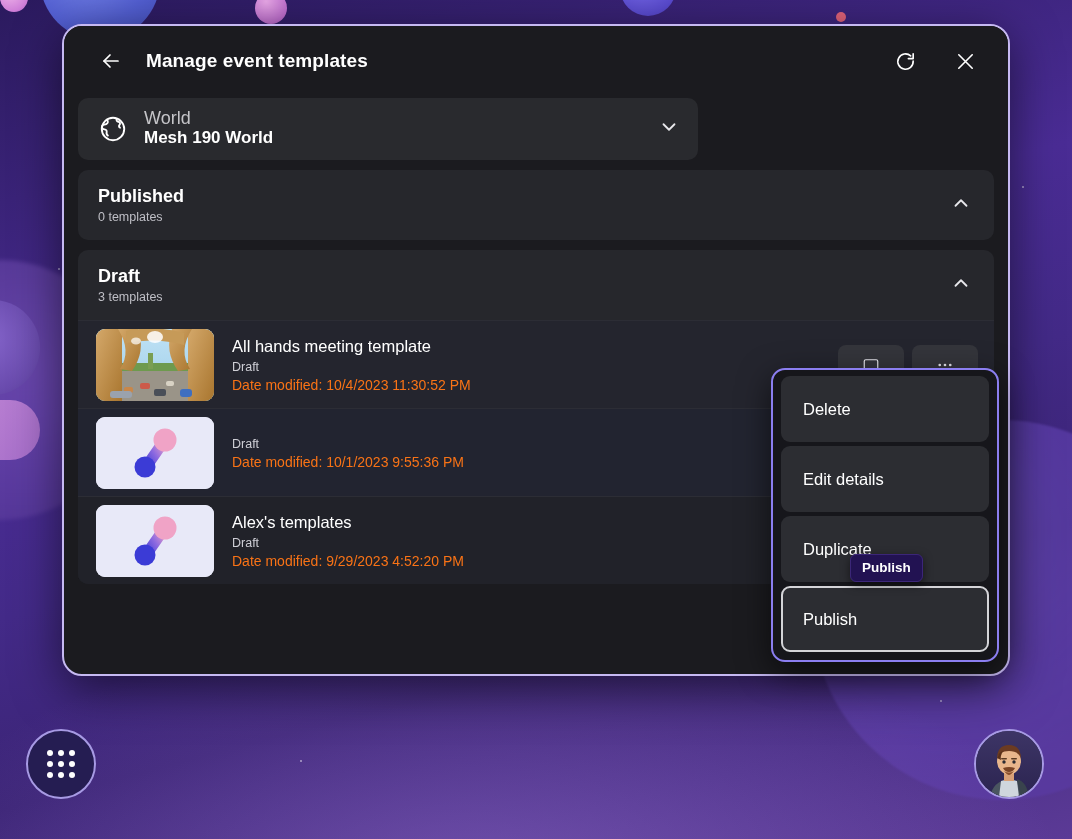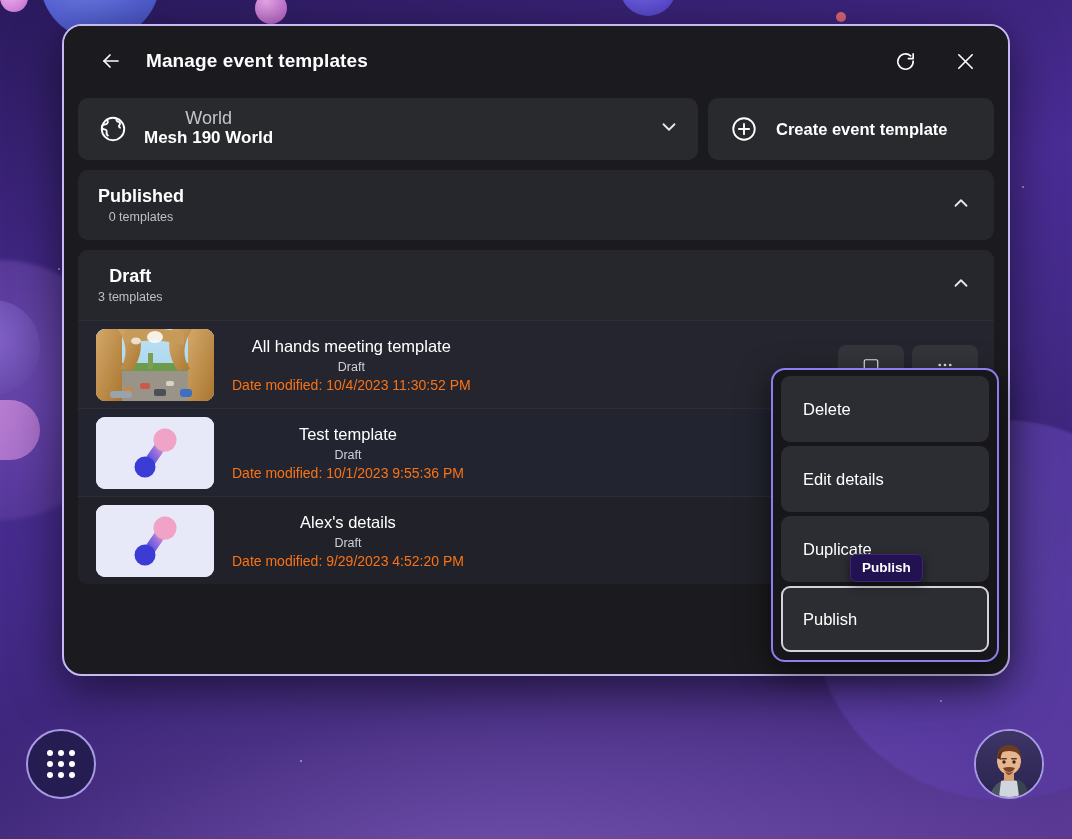"Manage event templates" #panel { text-align: center -> none }
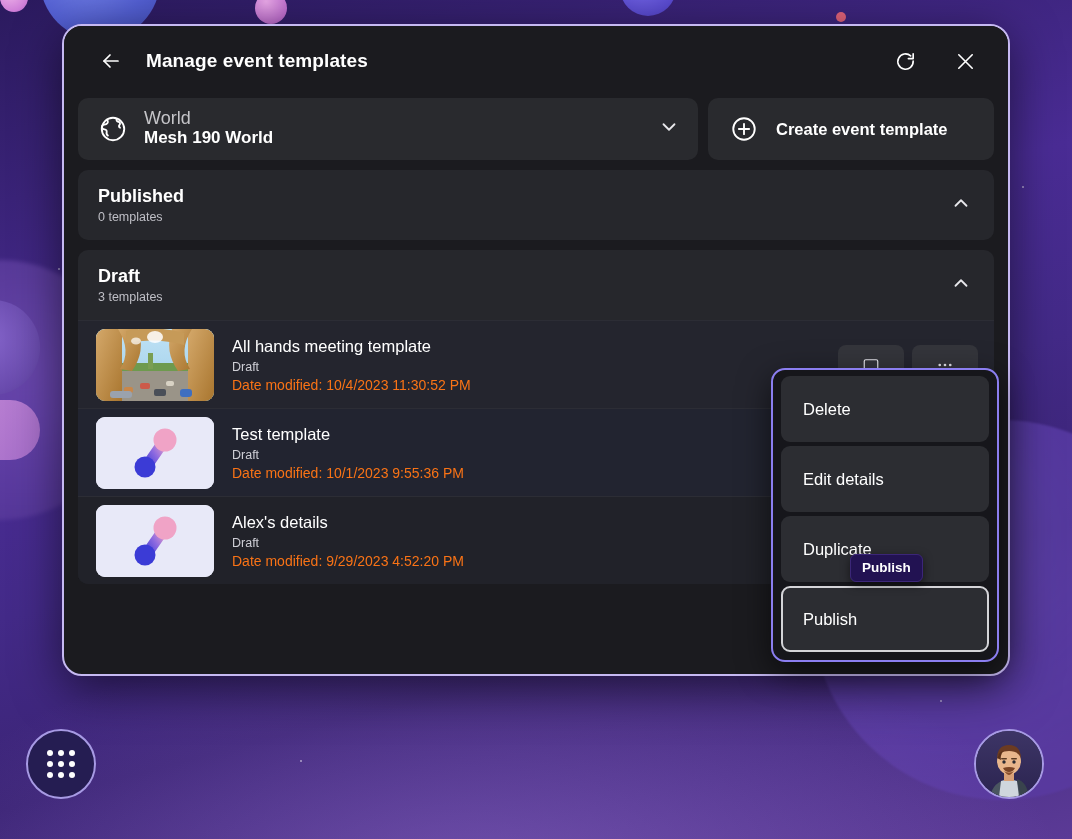"Create event template" div.create-btn { html: <div> <span> <svg> <circle></circle> <path></path> </svg> </span> <span>Create event template</span> </div> -> none }
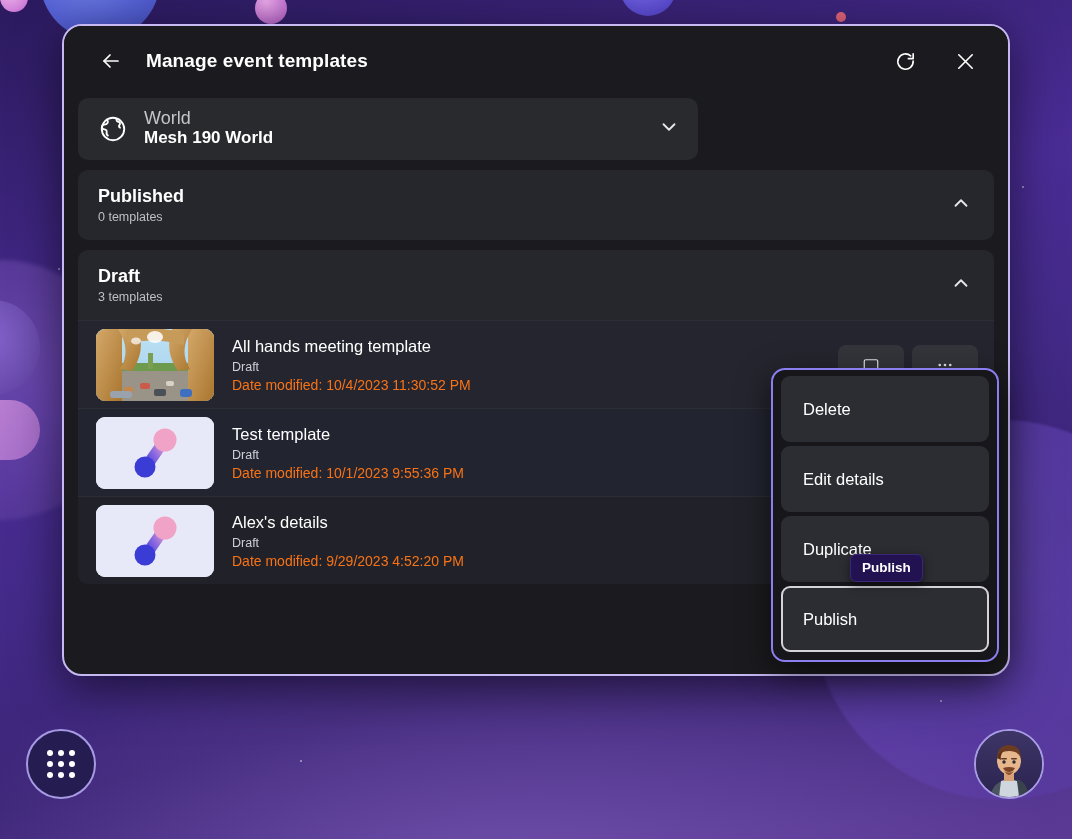"Test template" span.tpl-name { html: <span>Test template</span> -> none }
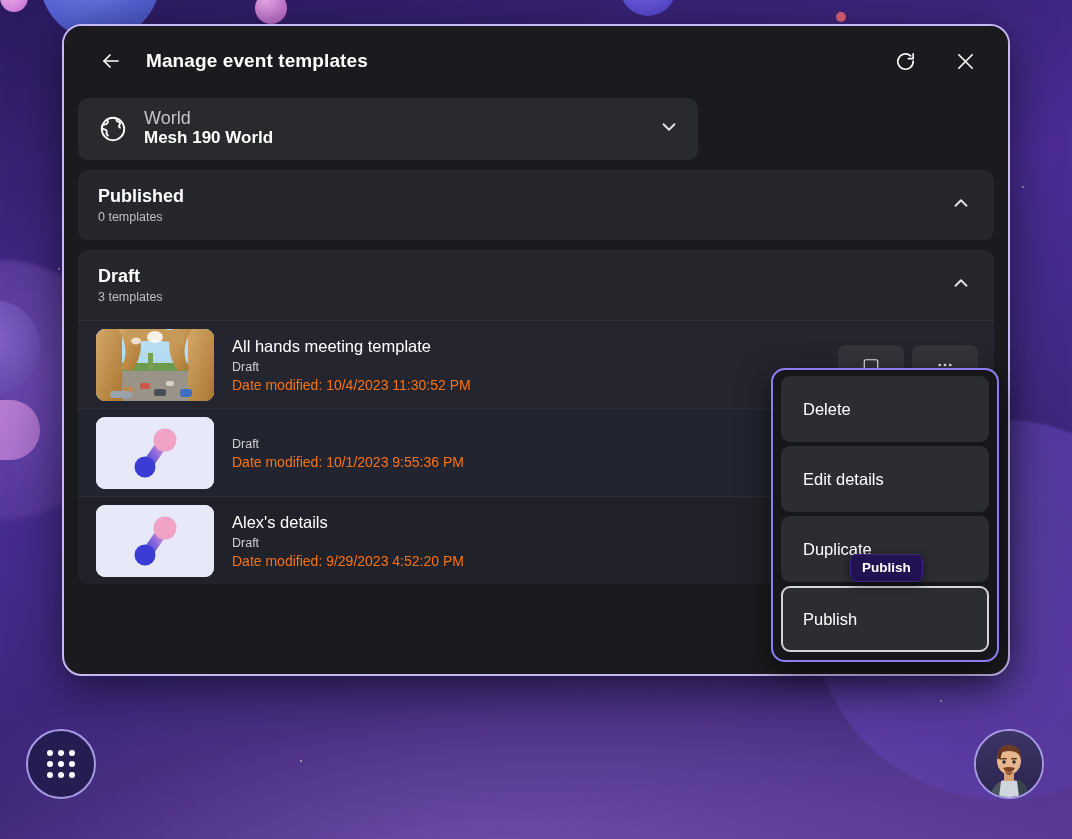"Alex's details" span.tpl-name { text: details -> templates }
